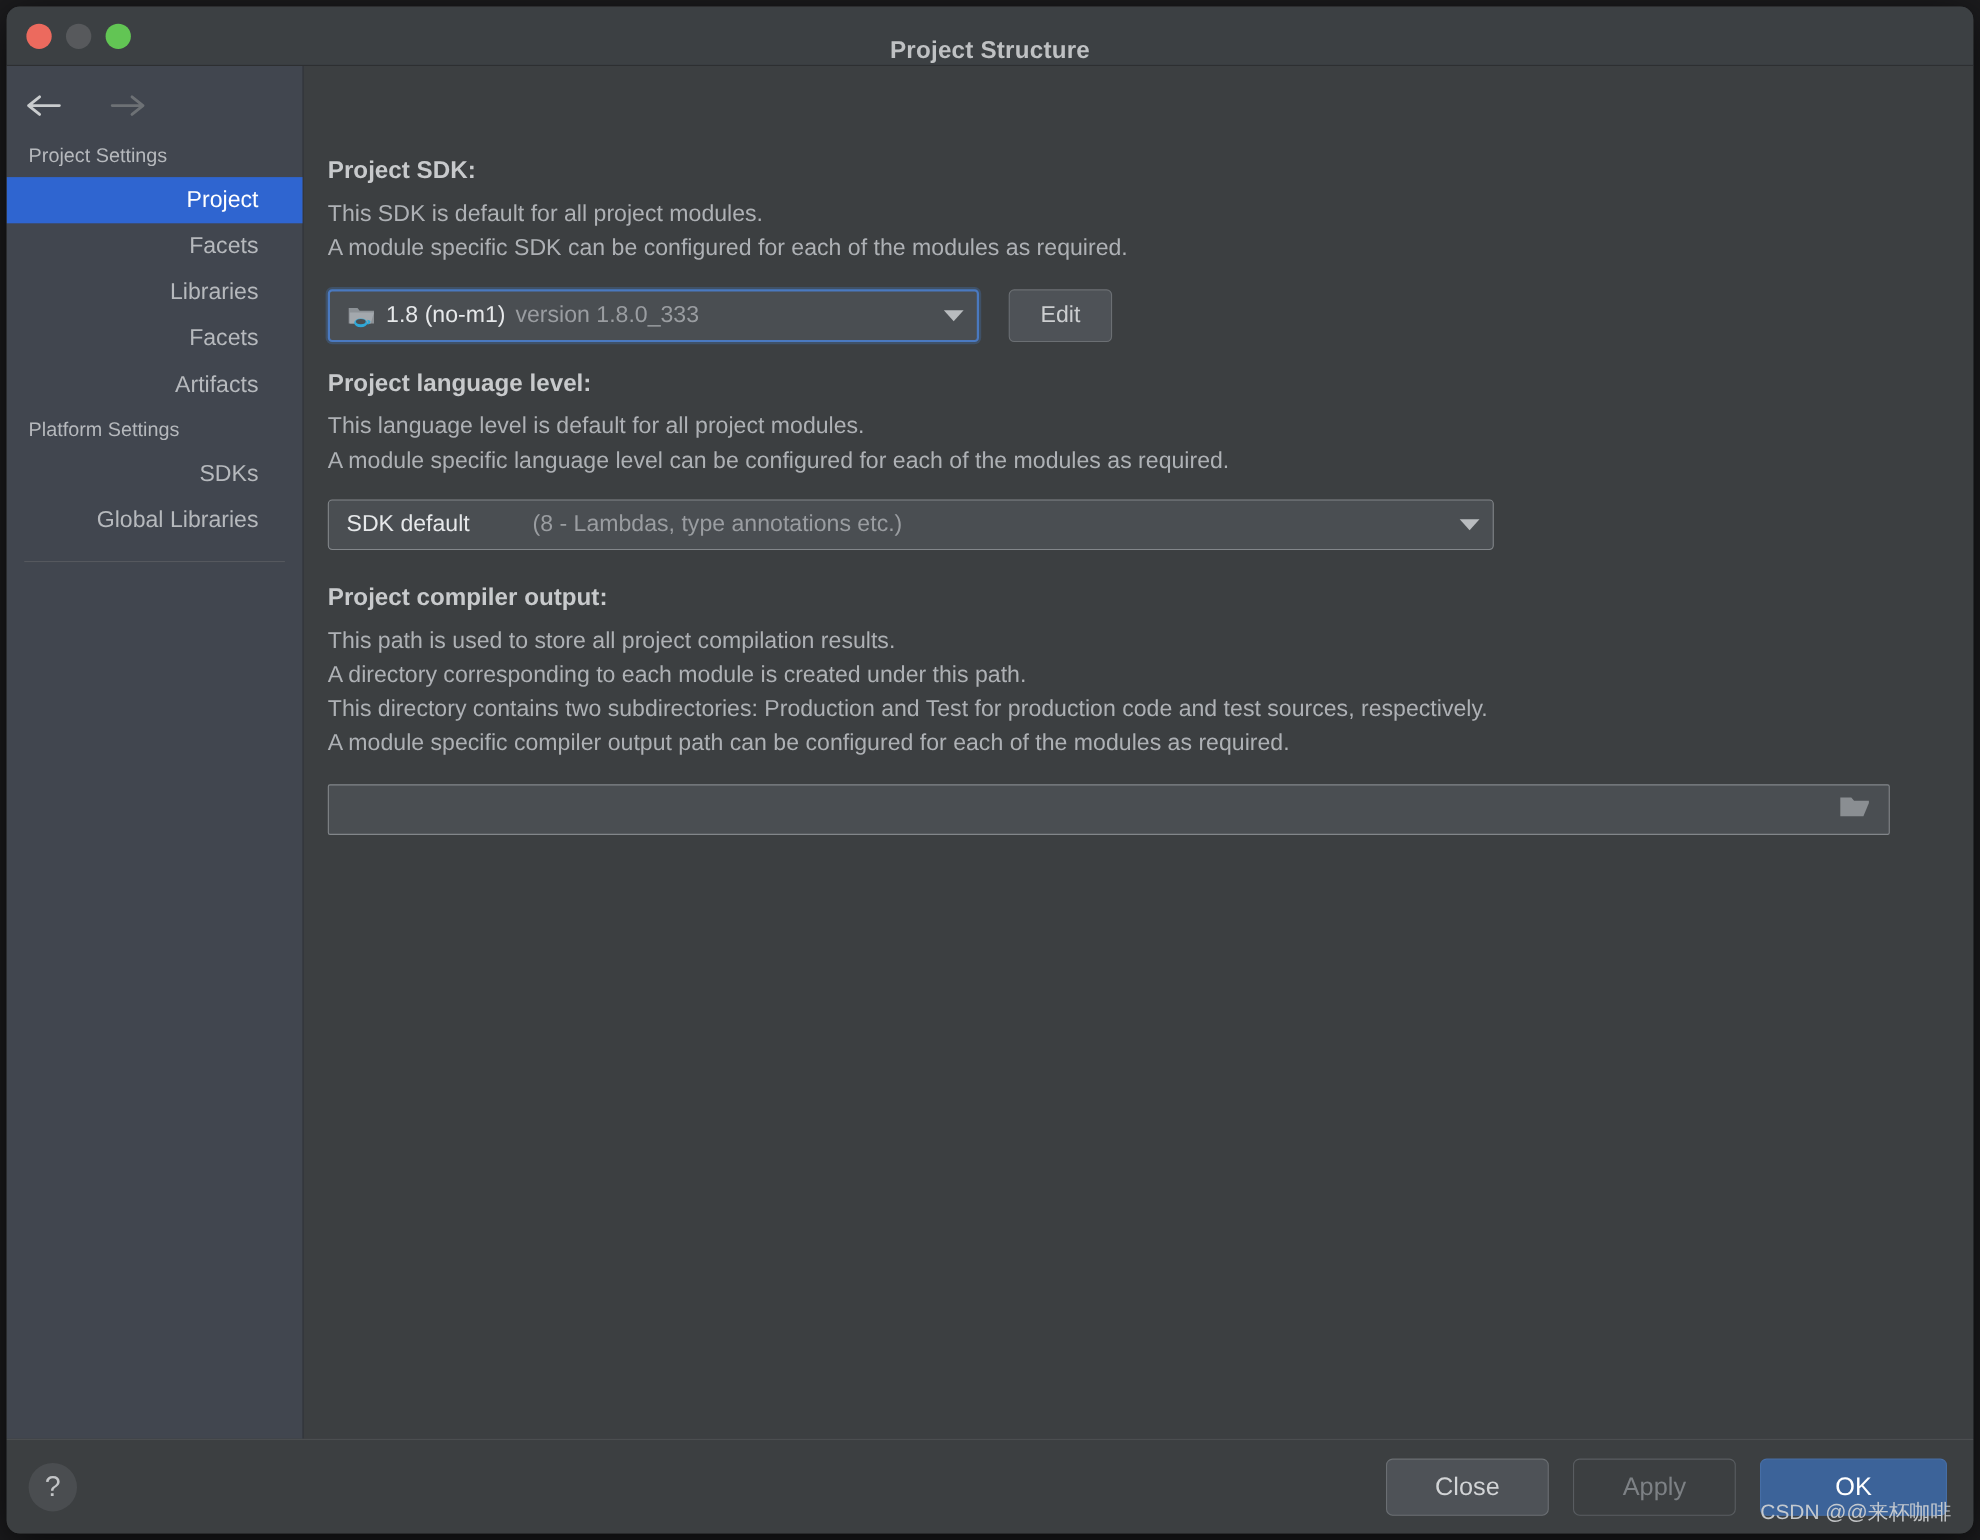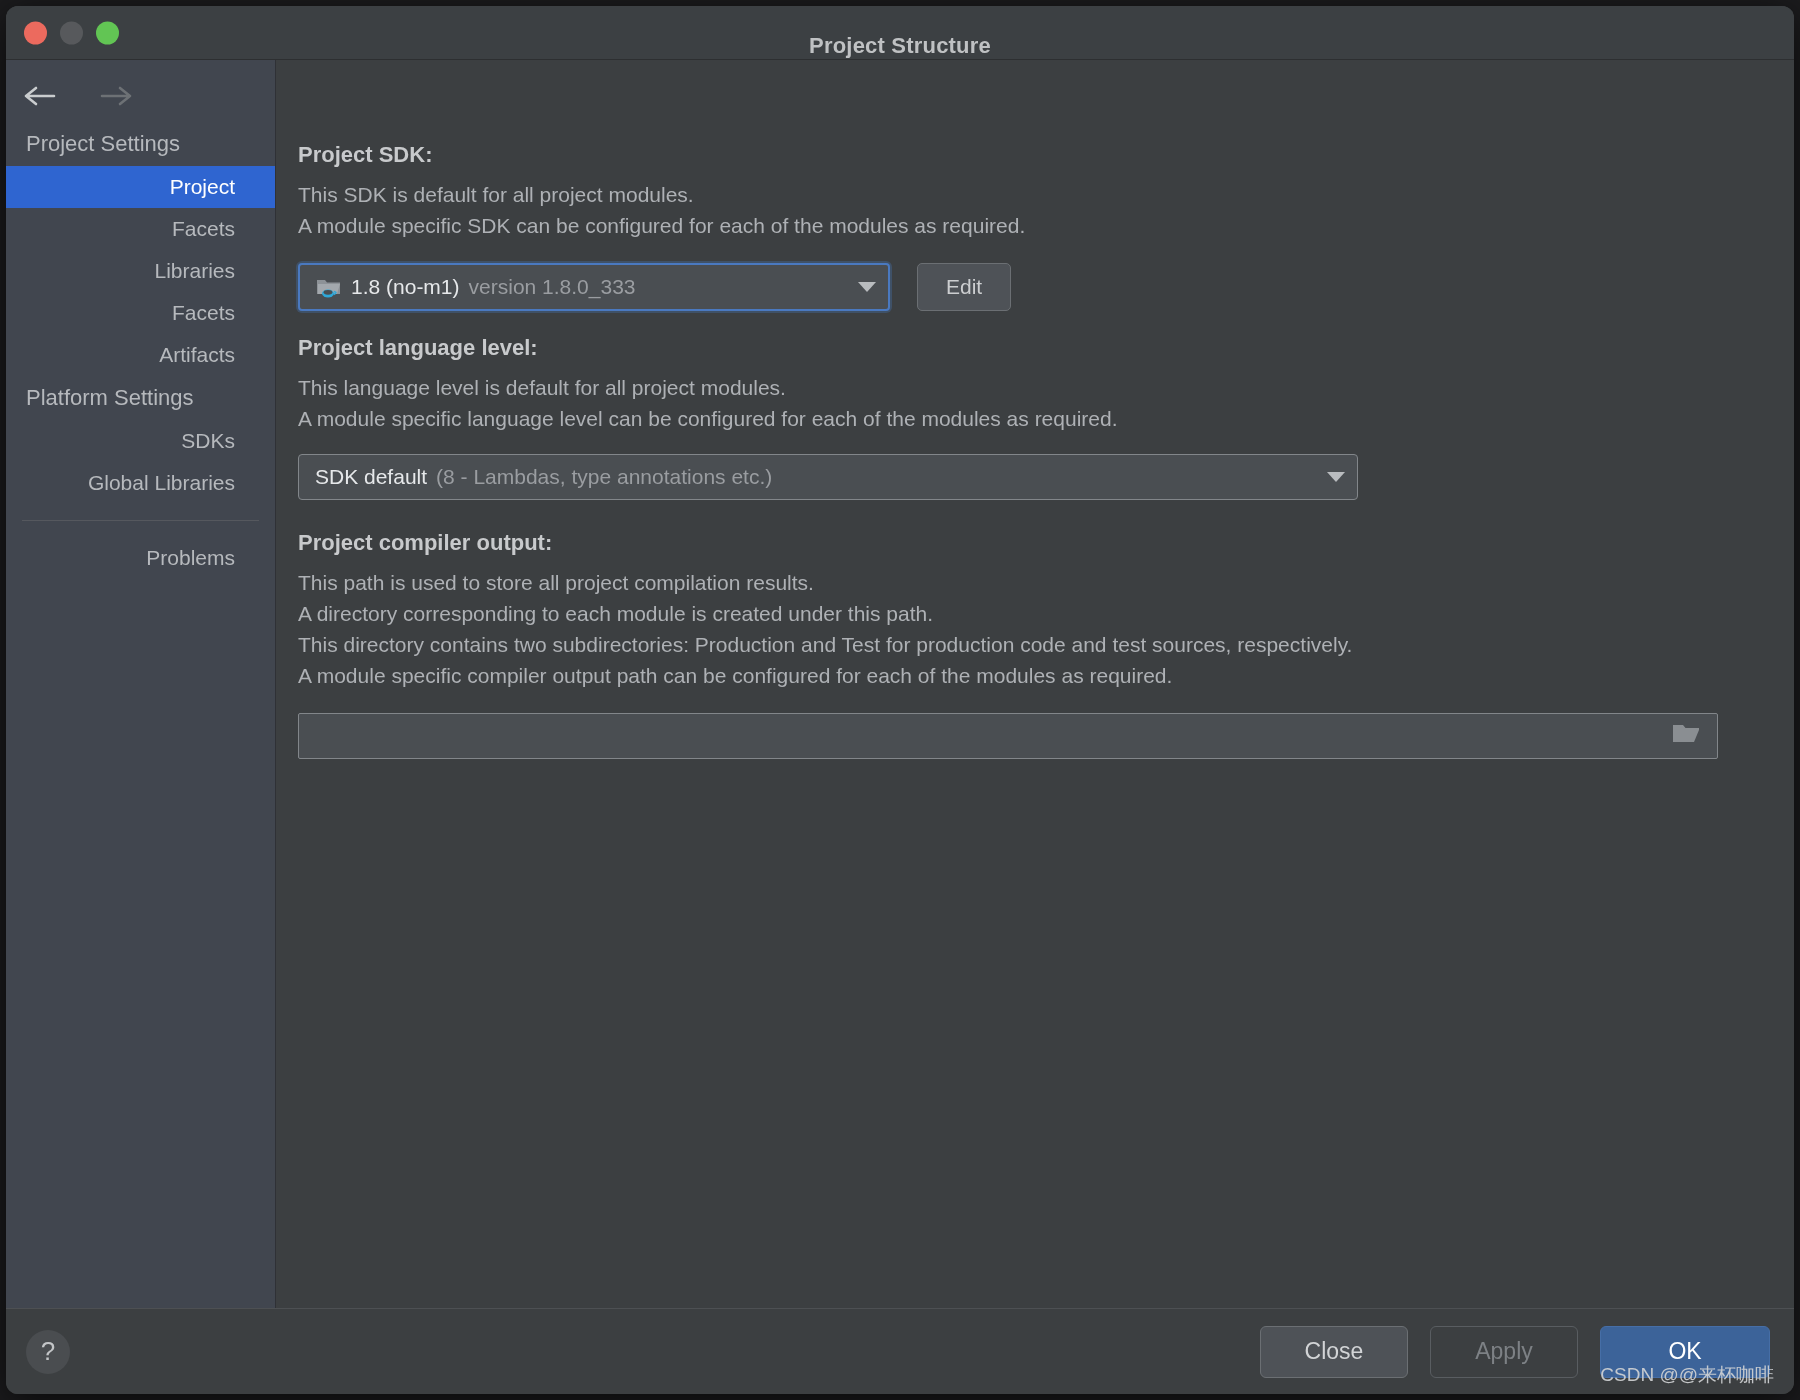"Project Settings" .sec-header { font-size: 22px -> 18px }
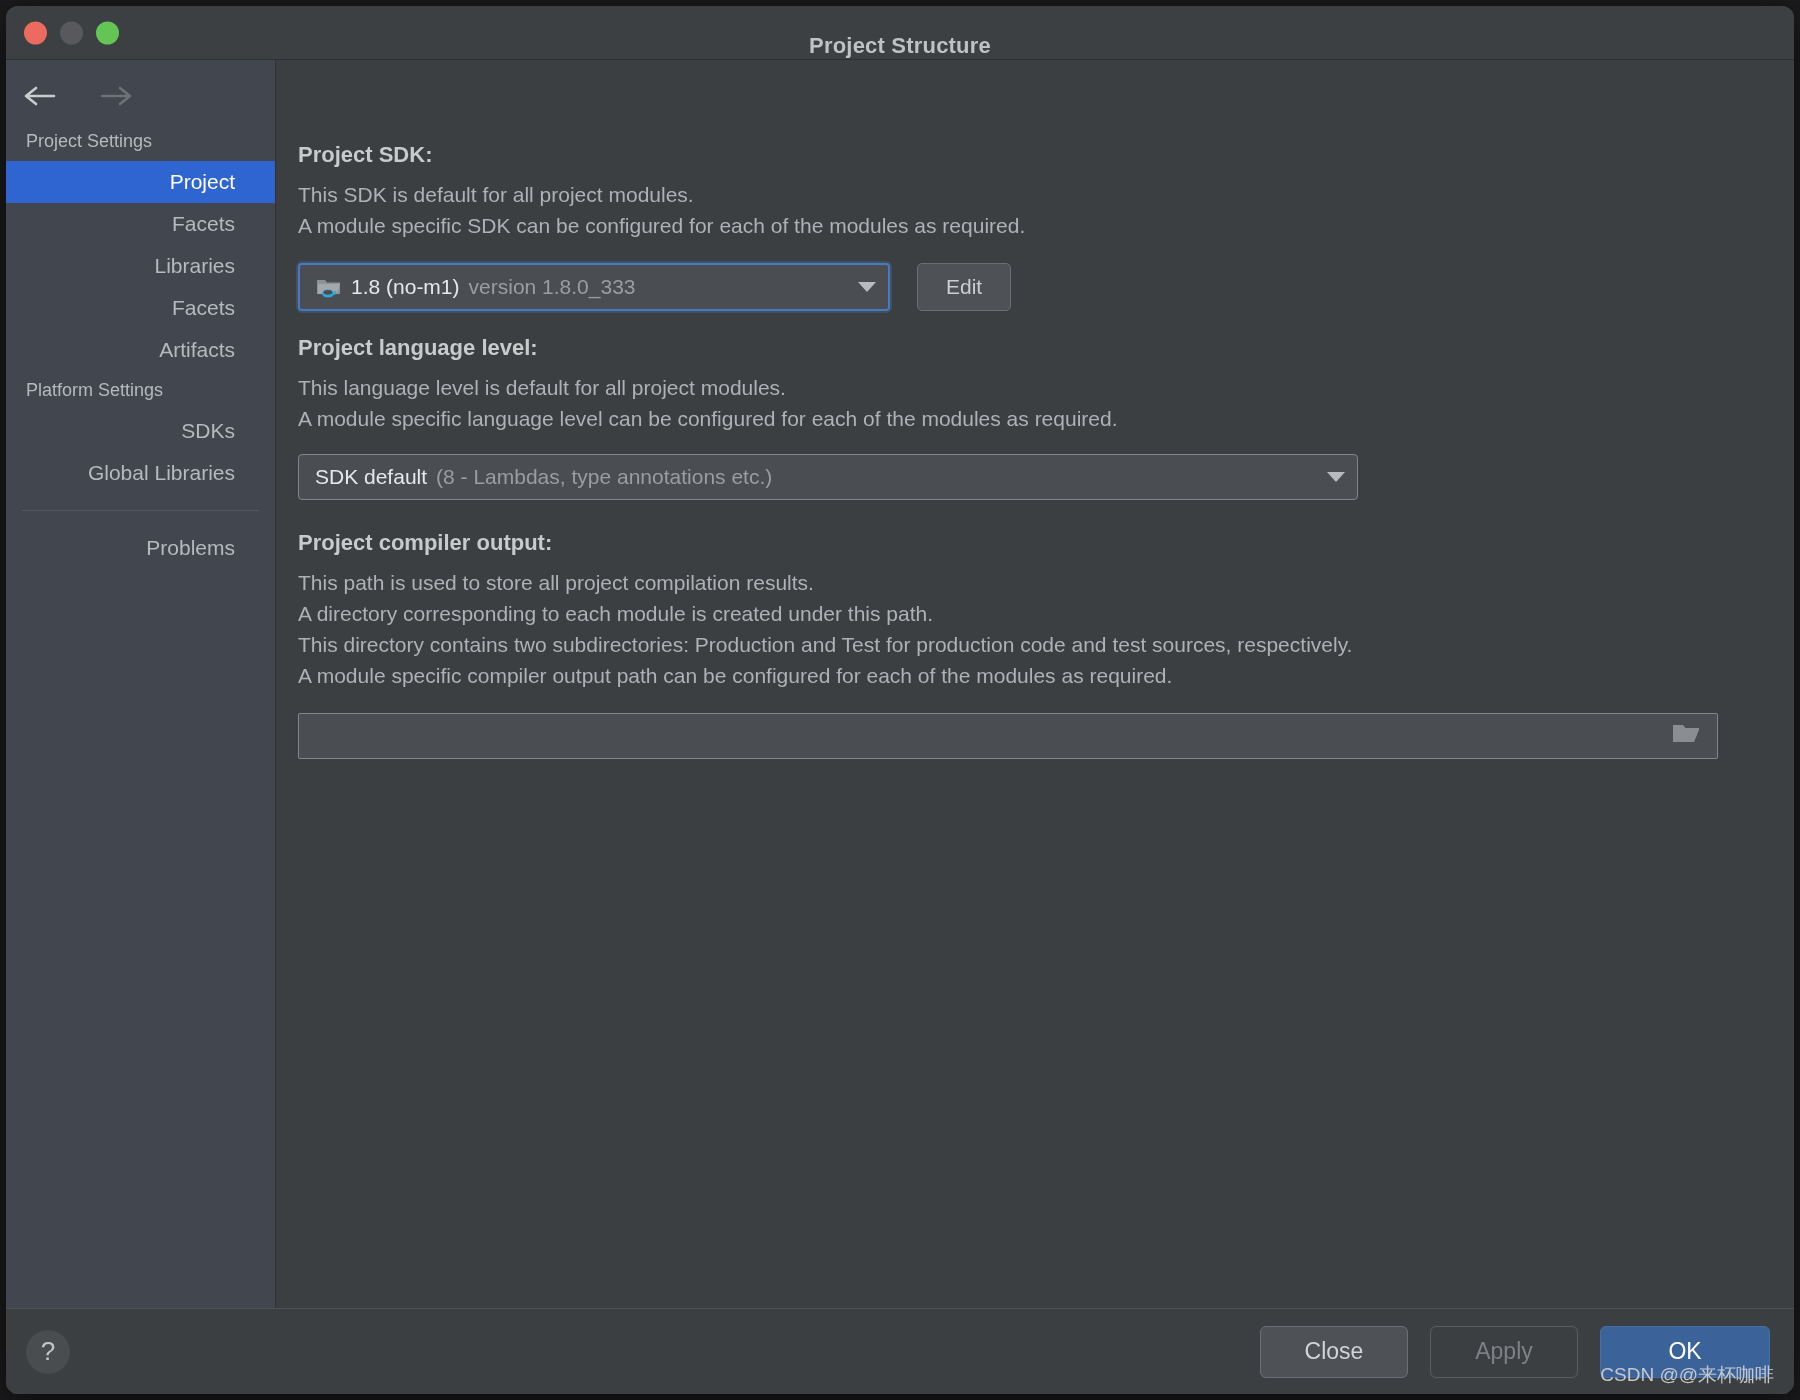"SDK default" .combo.plain { gap: none -> 48px }
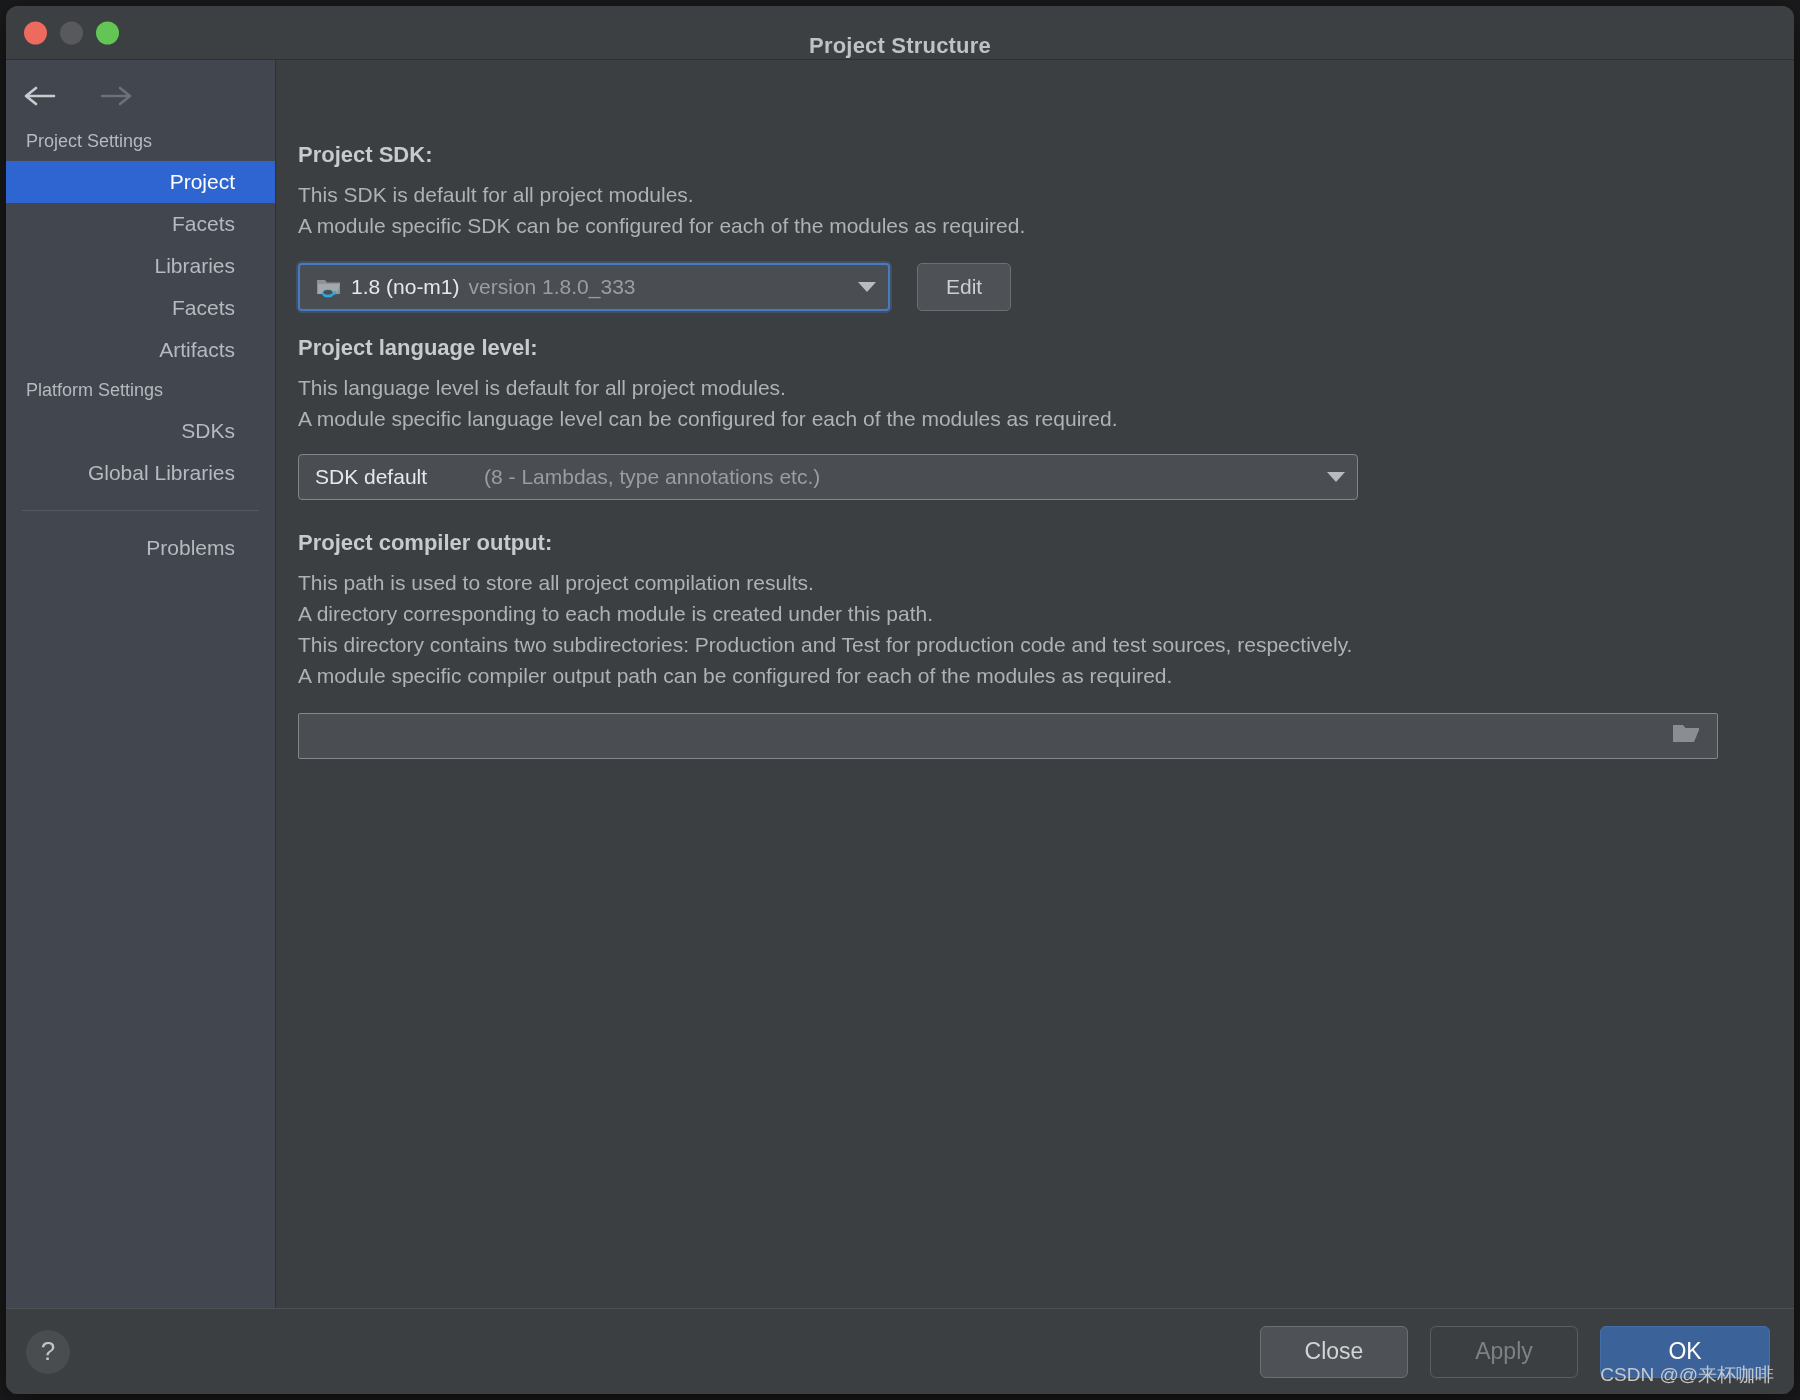"Problems" div.nav-item { html: <div>Problems</div> -> none }
